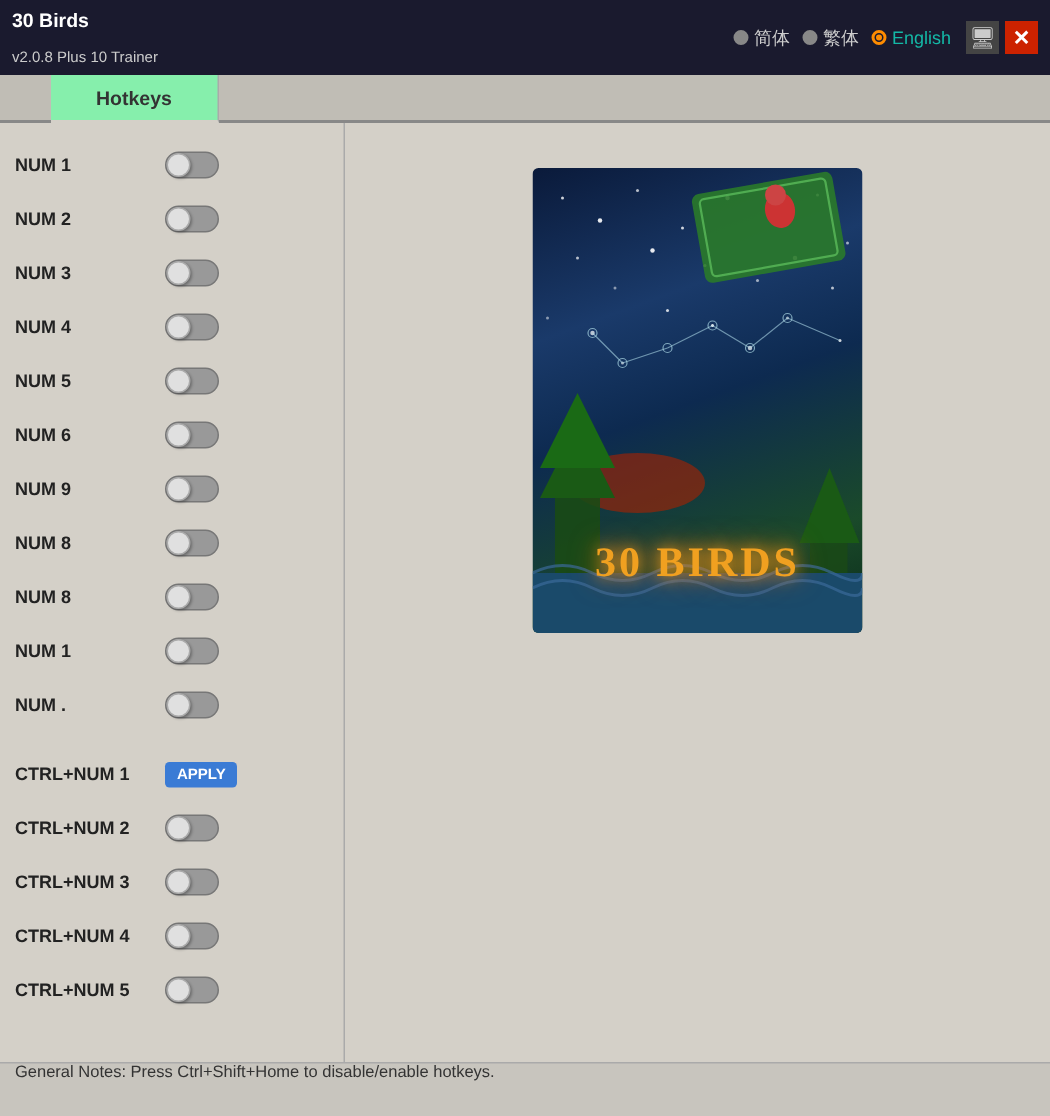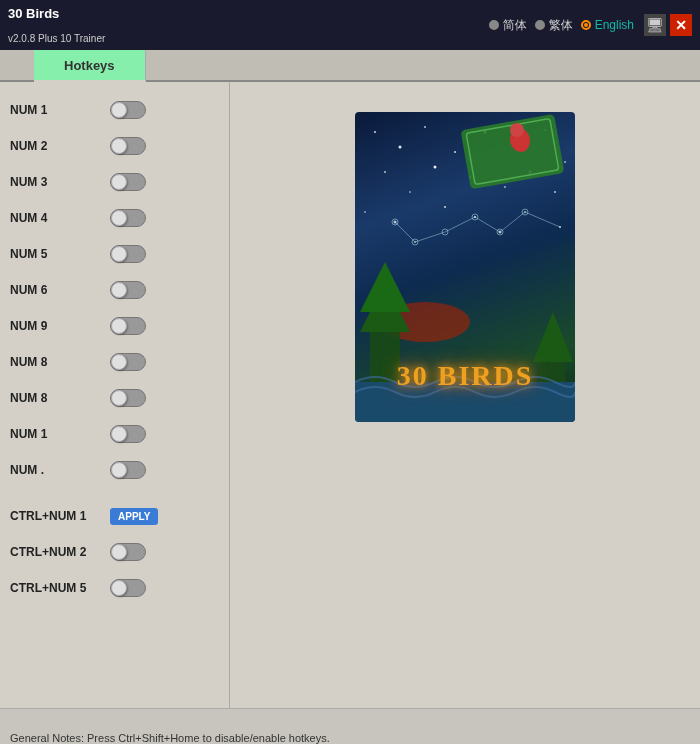"CTRL+NUM 3" div.hotkey-row { html: none -> <div> <span>CTRL+NUM 3</span> <div> <div></div> </div> </div> }
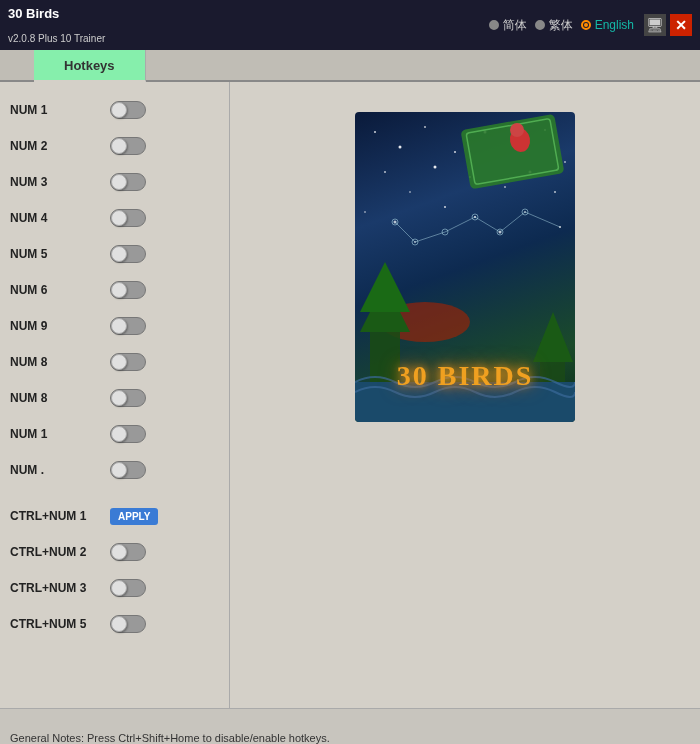"CTRL+NUM 4" div.hotkey-row { html: none -> <div> <span>CTRL+NUM 4</span> <div> <div></div> </div> </div> }
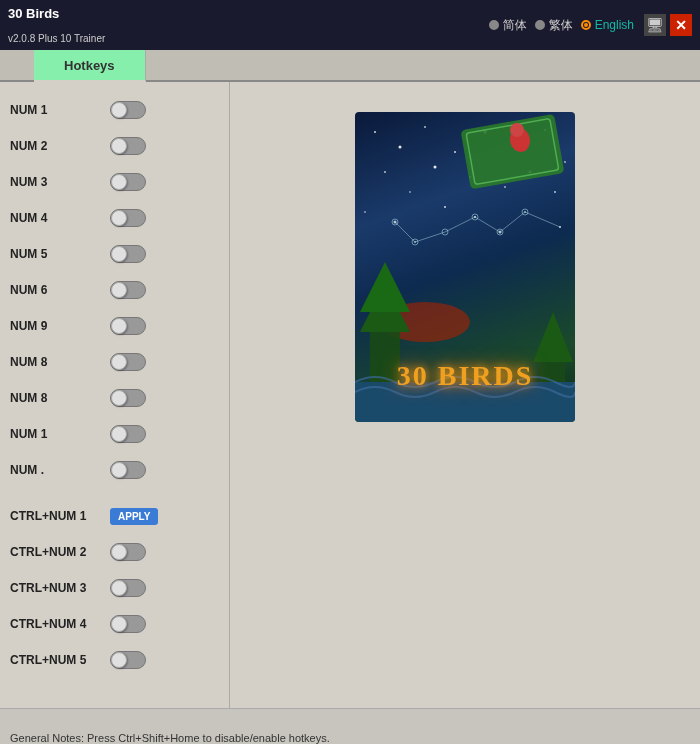"General Notes: Press Ctrl+Shift+Home to" .footer { align-items: flex-end -> flex-start }
